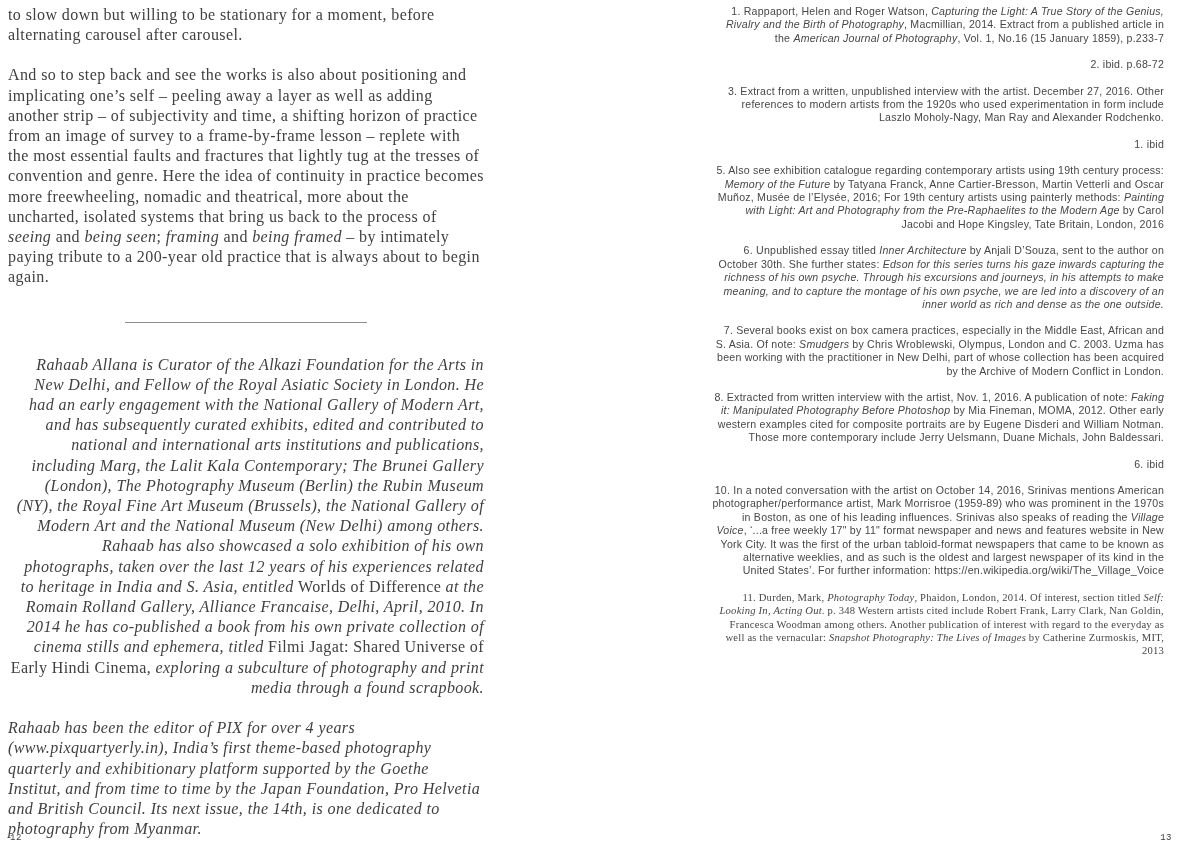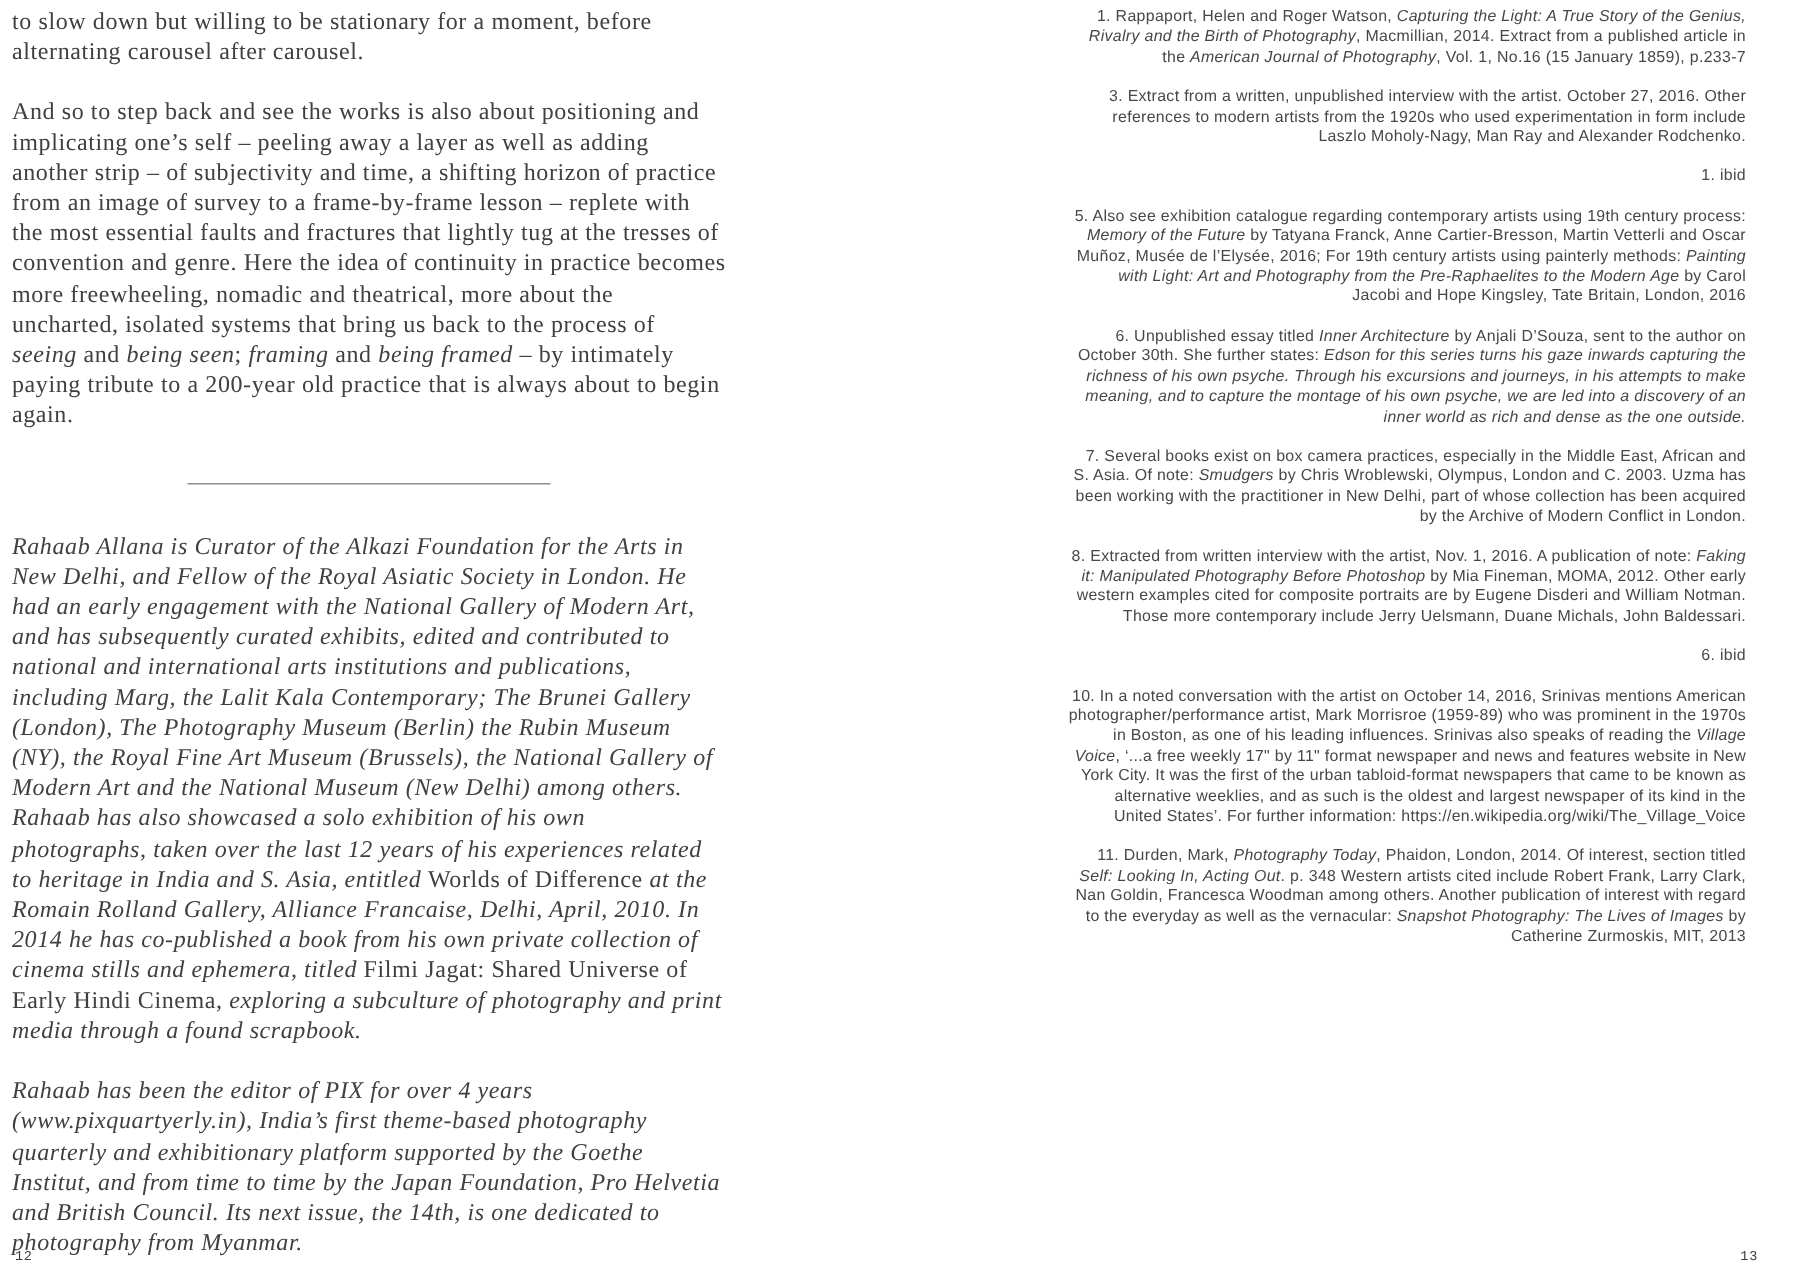"2. ibid. p.68-72" p { html: none -> <p><span>2. ibid. p.68-72</span></p> }
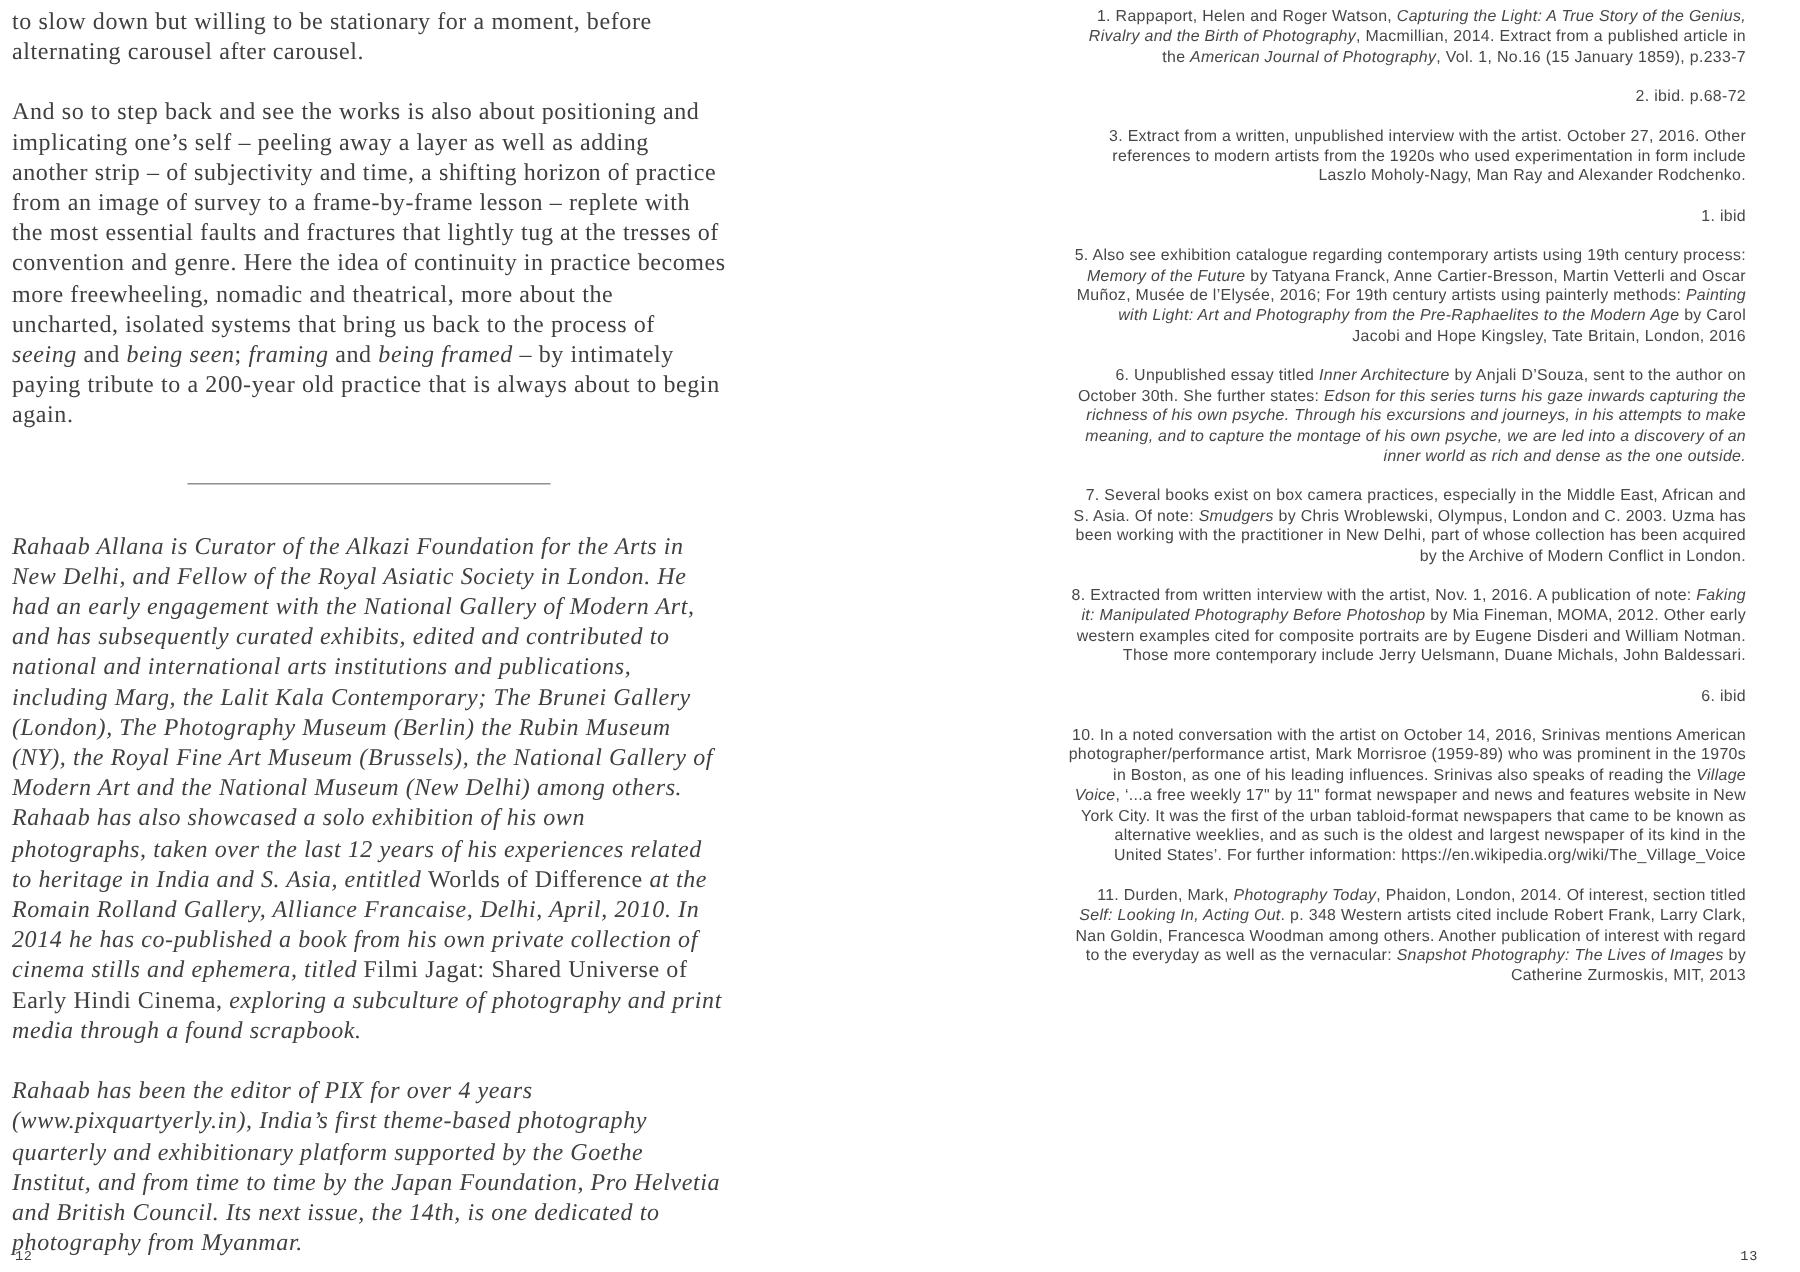"3. Extract from a written," span.up { text: October -> December }
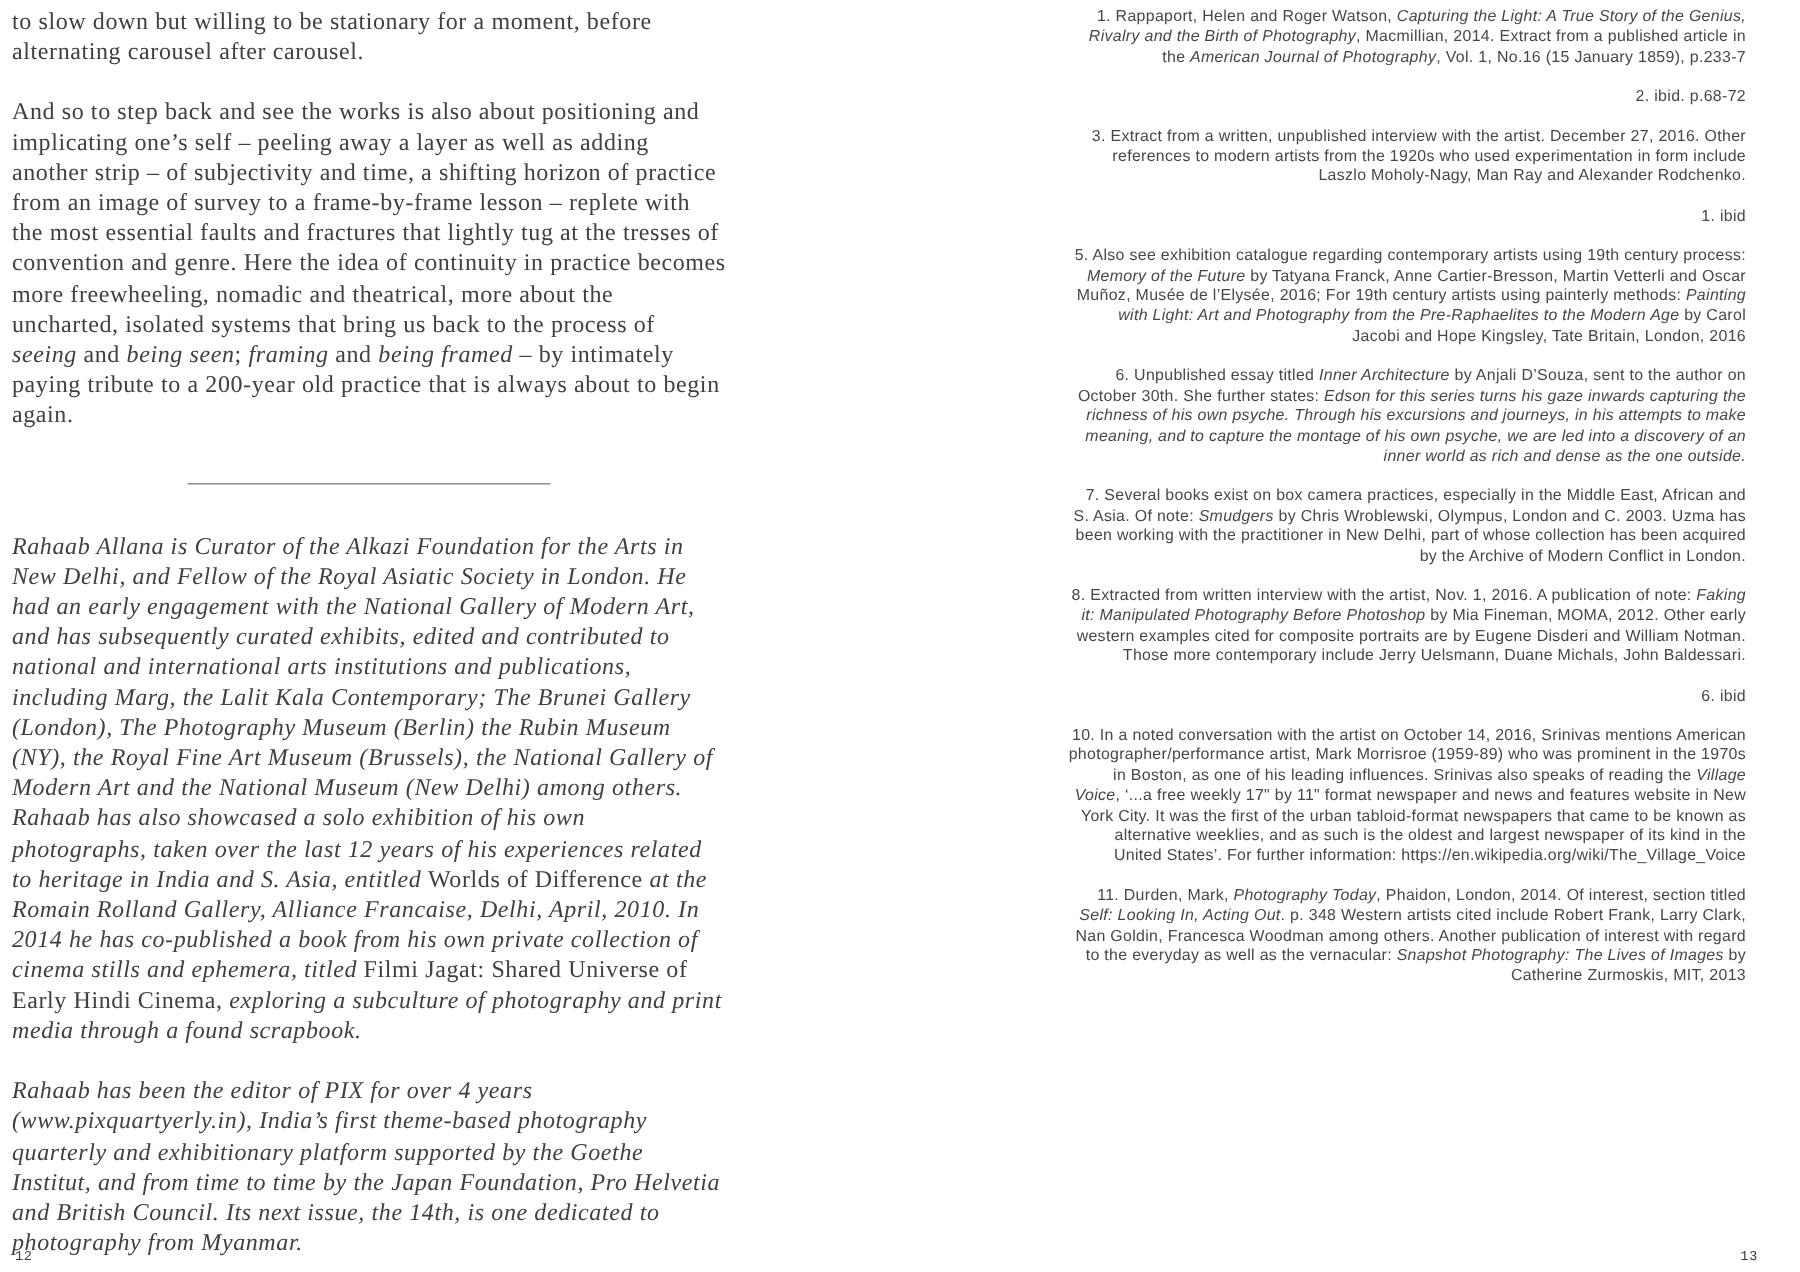"Rahaab Allana is Curator of" .bio-para { text-align: none -> right }
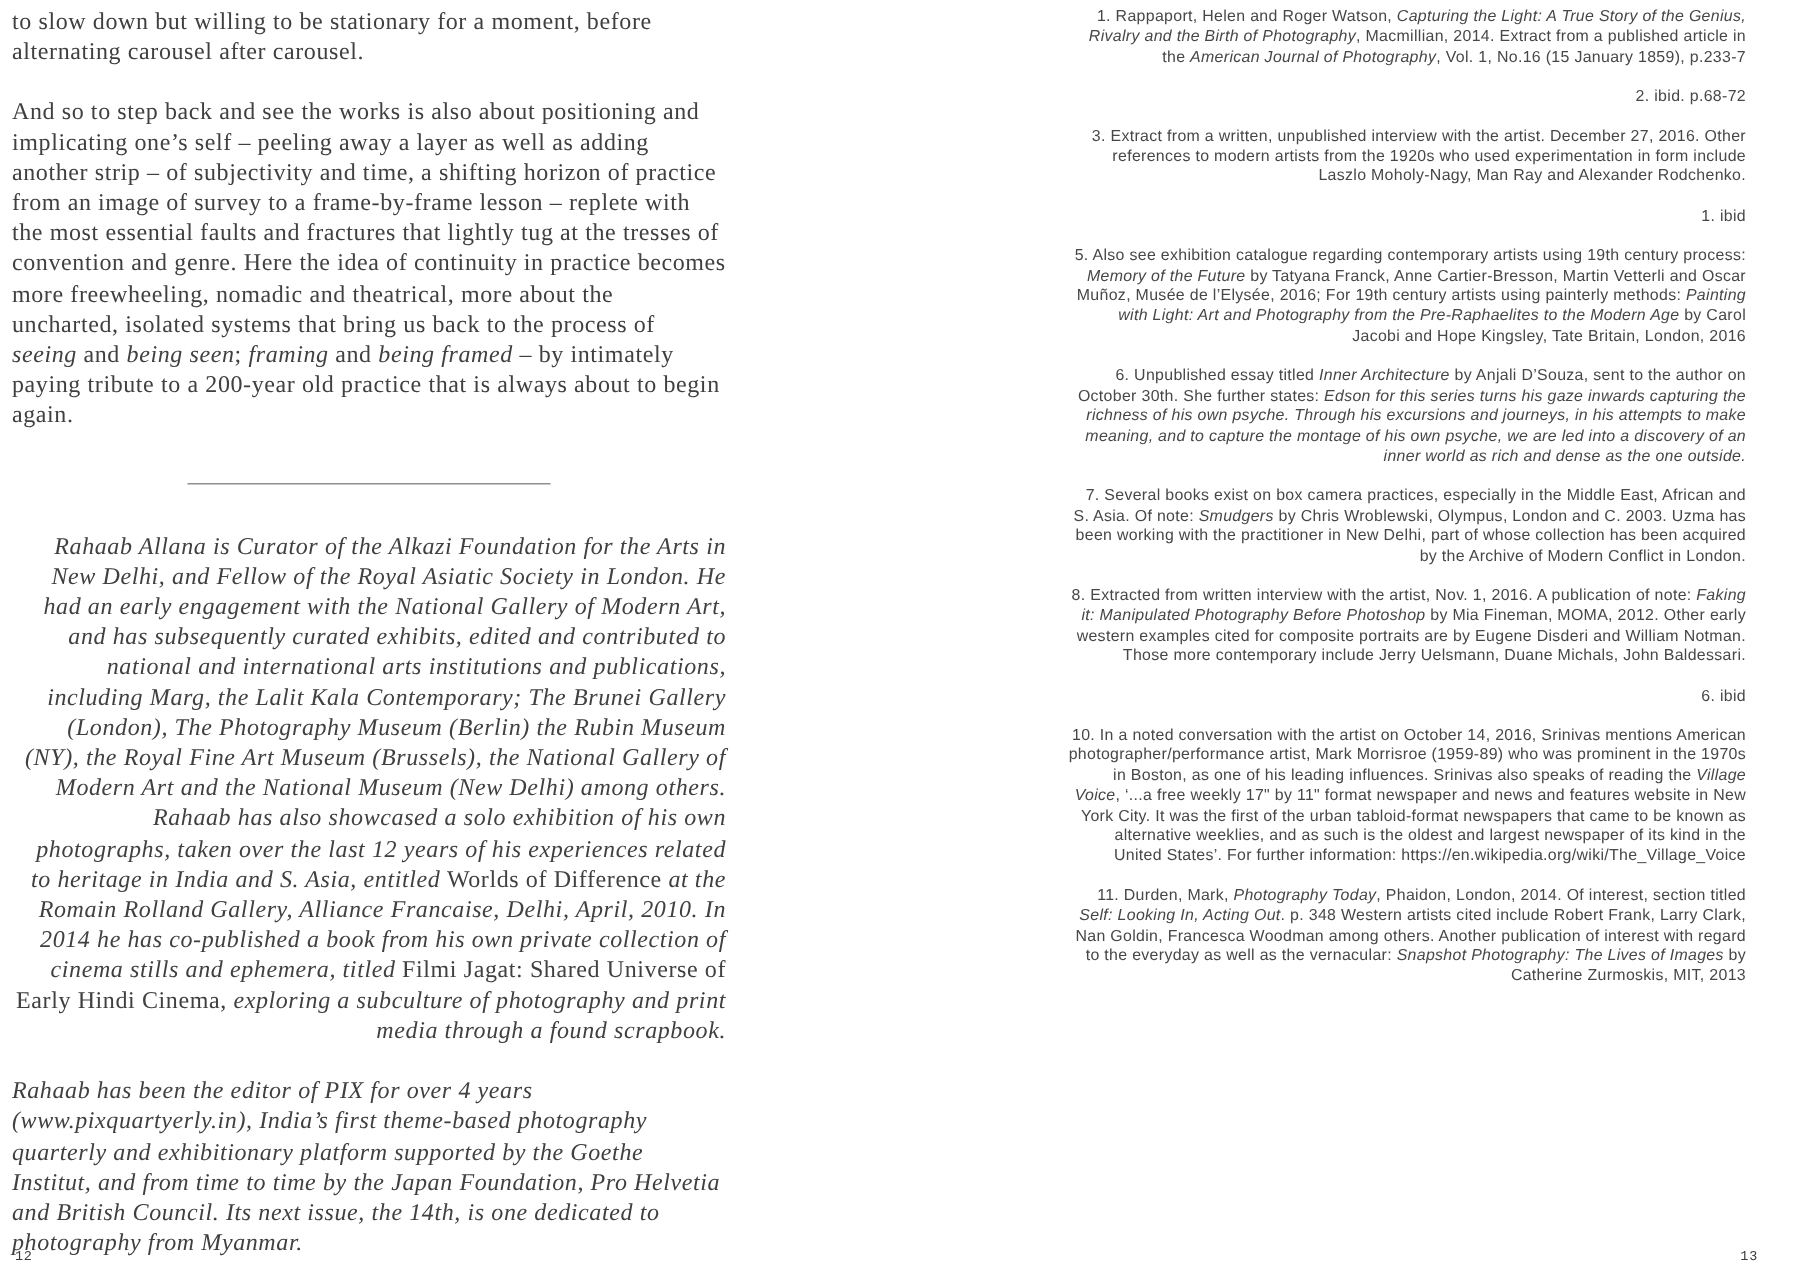"11. Durden, Mark, Photography Today," .right-col p:last-child { font-family: none -> Liberation Serif, serif }
